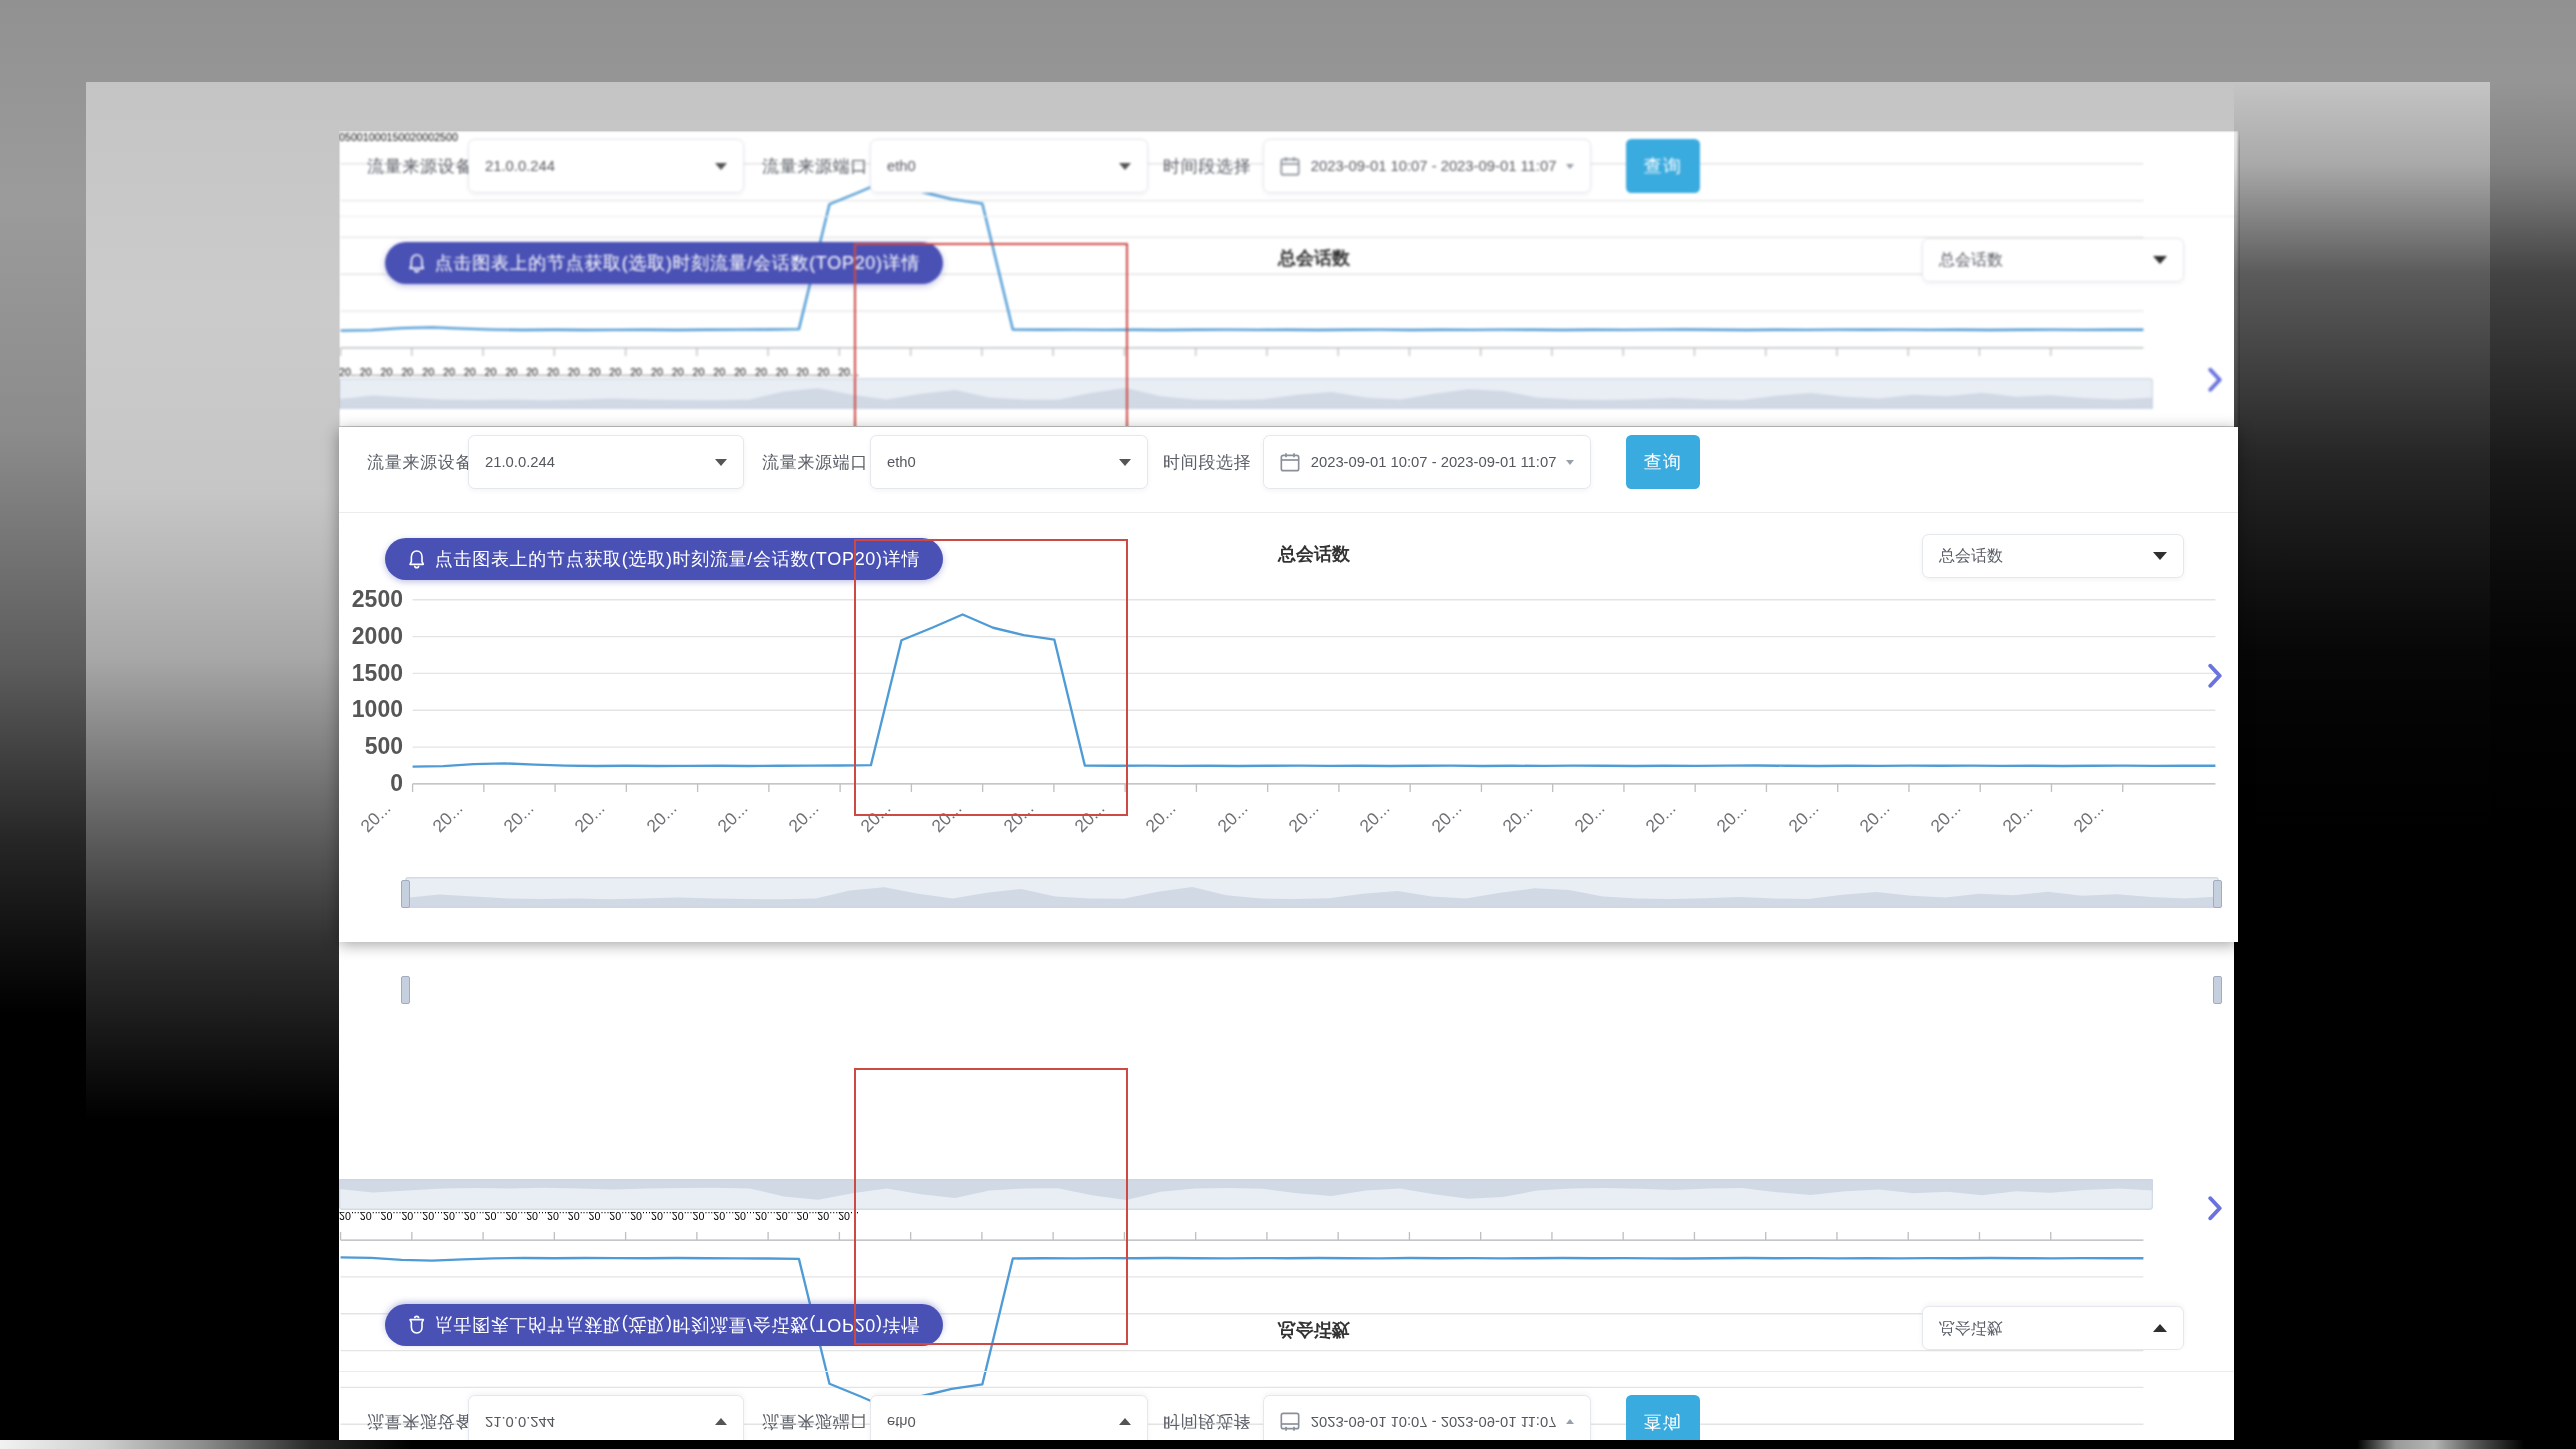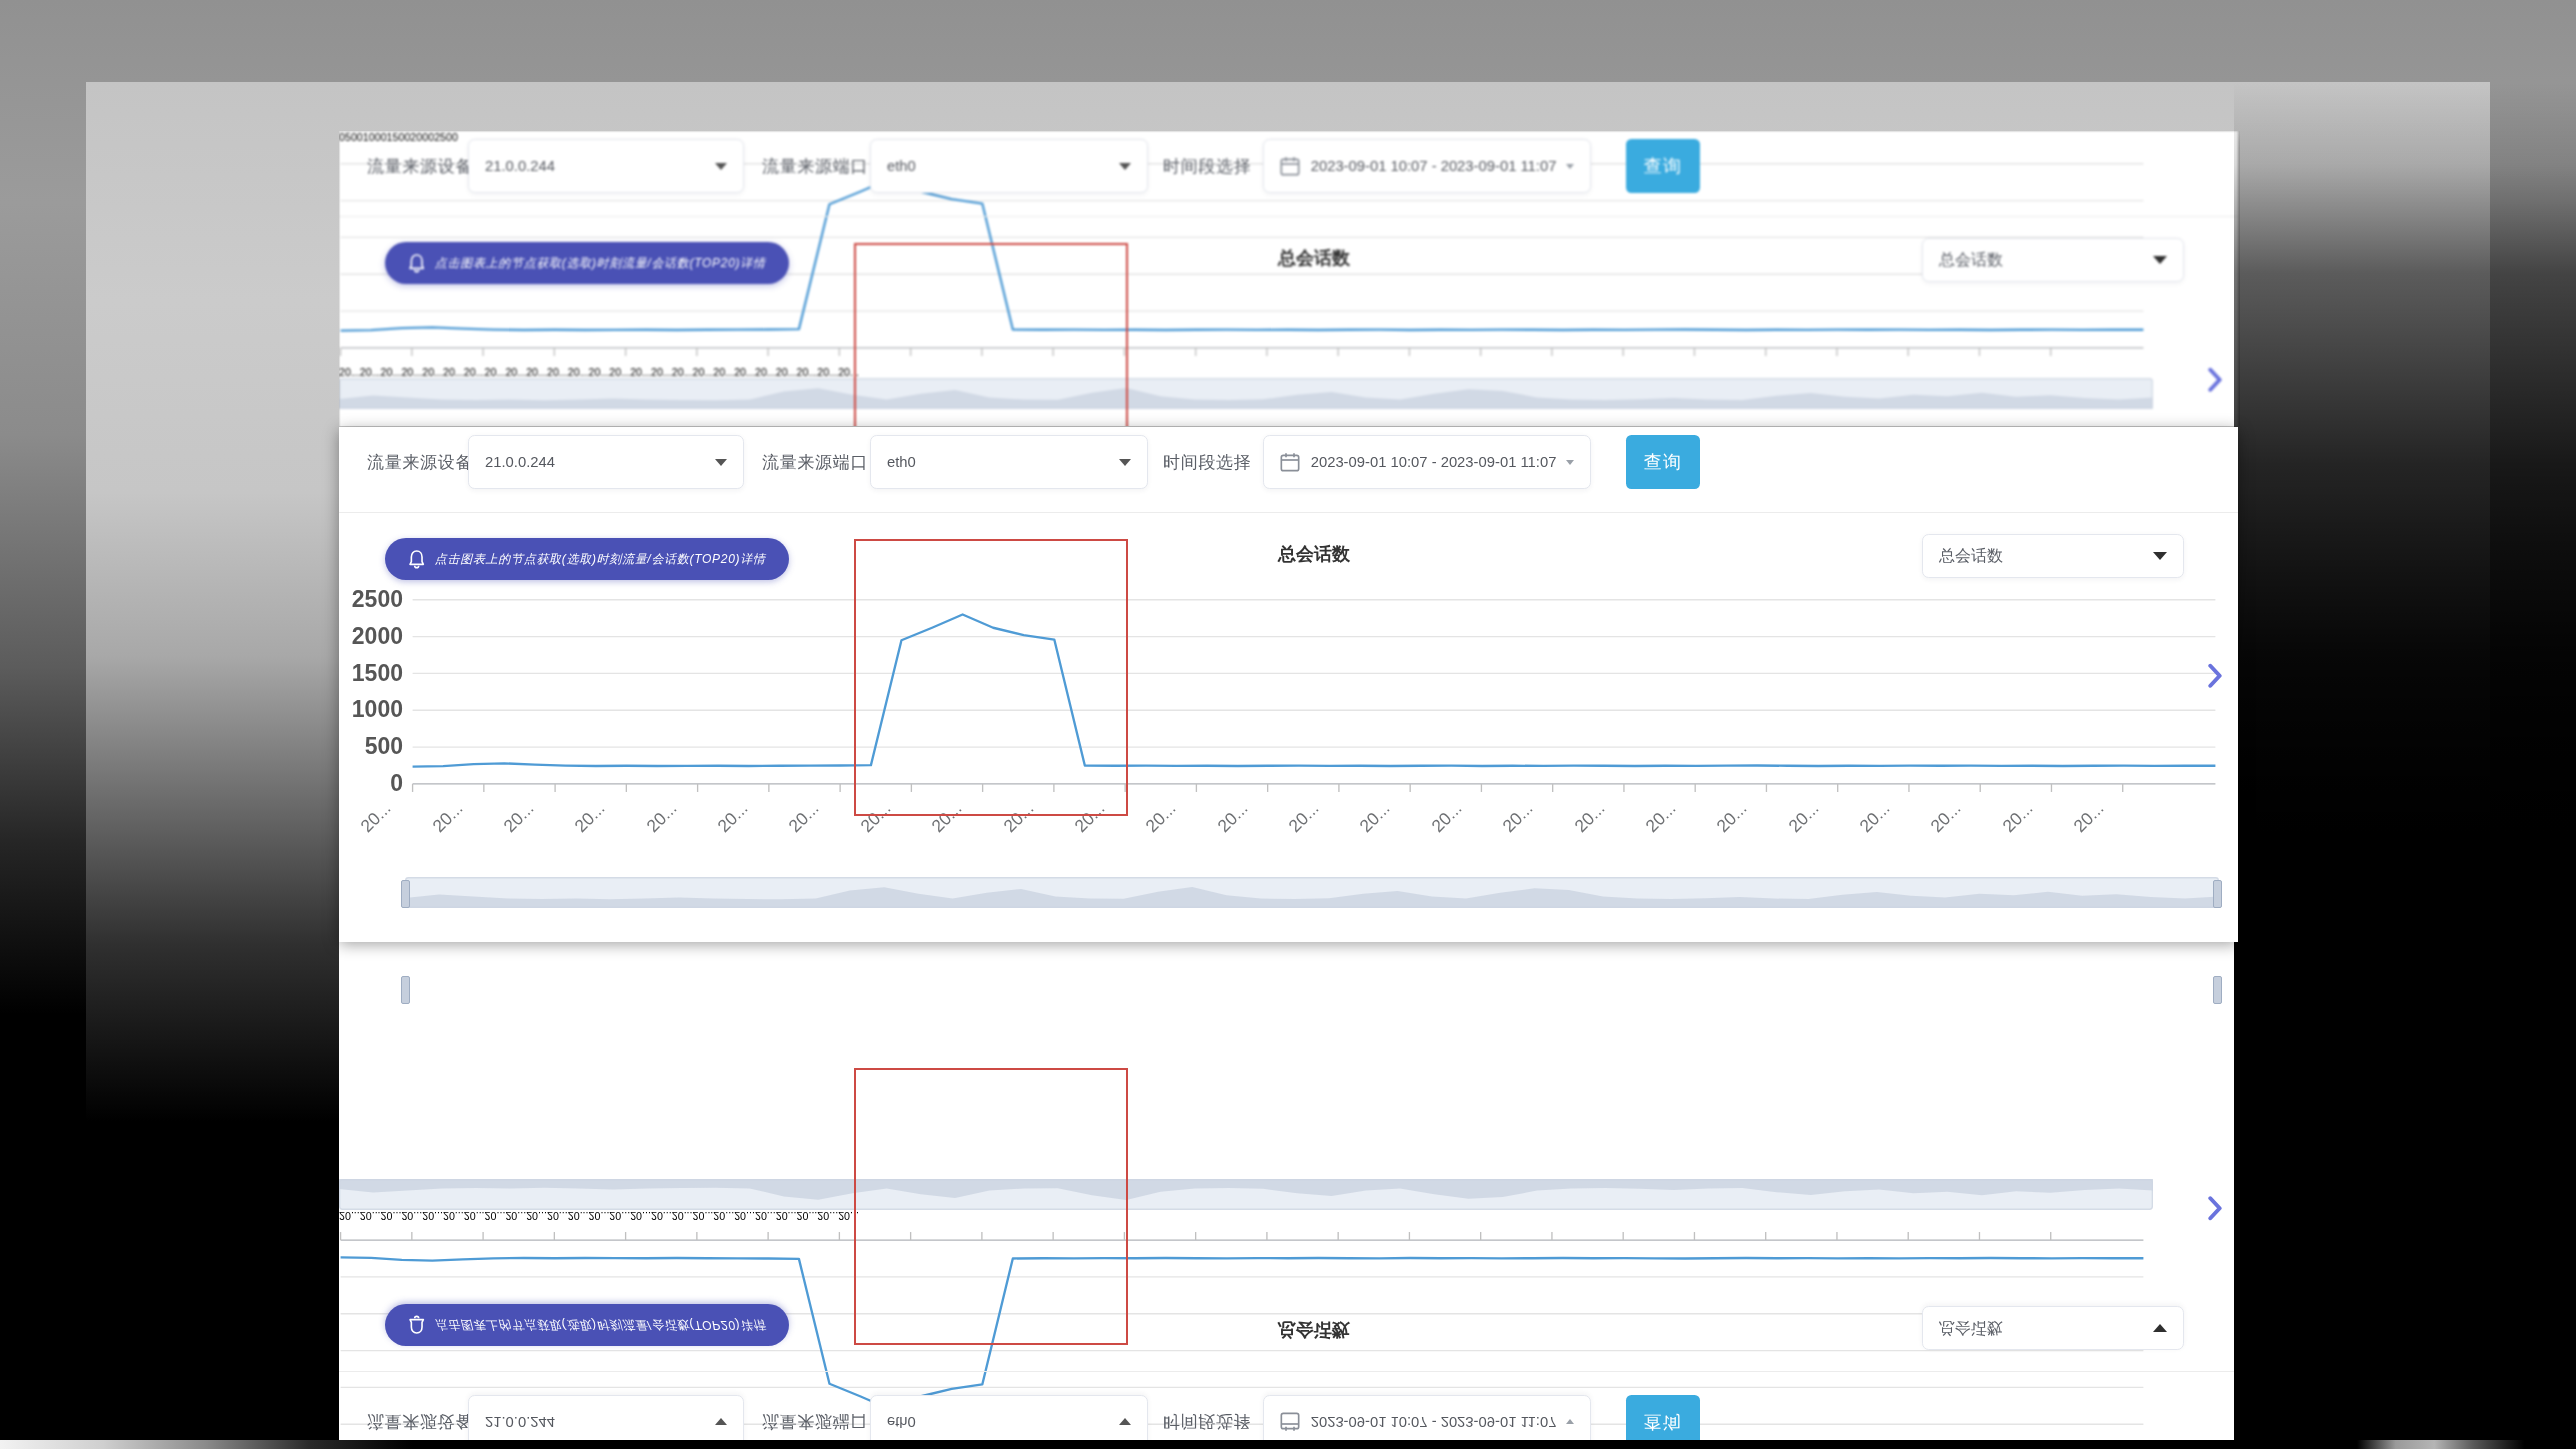"点击图表上的节点获取(选取)时刻流量/会话数(TOP20)详情" .pill span { font-size: 12px -> 18px; font-style: italic -> none }
